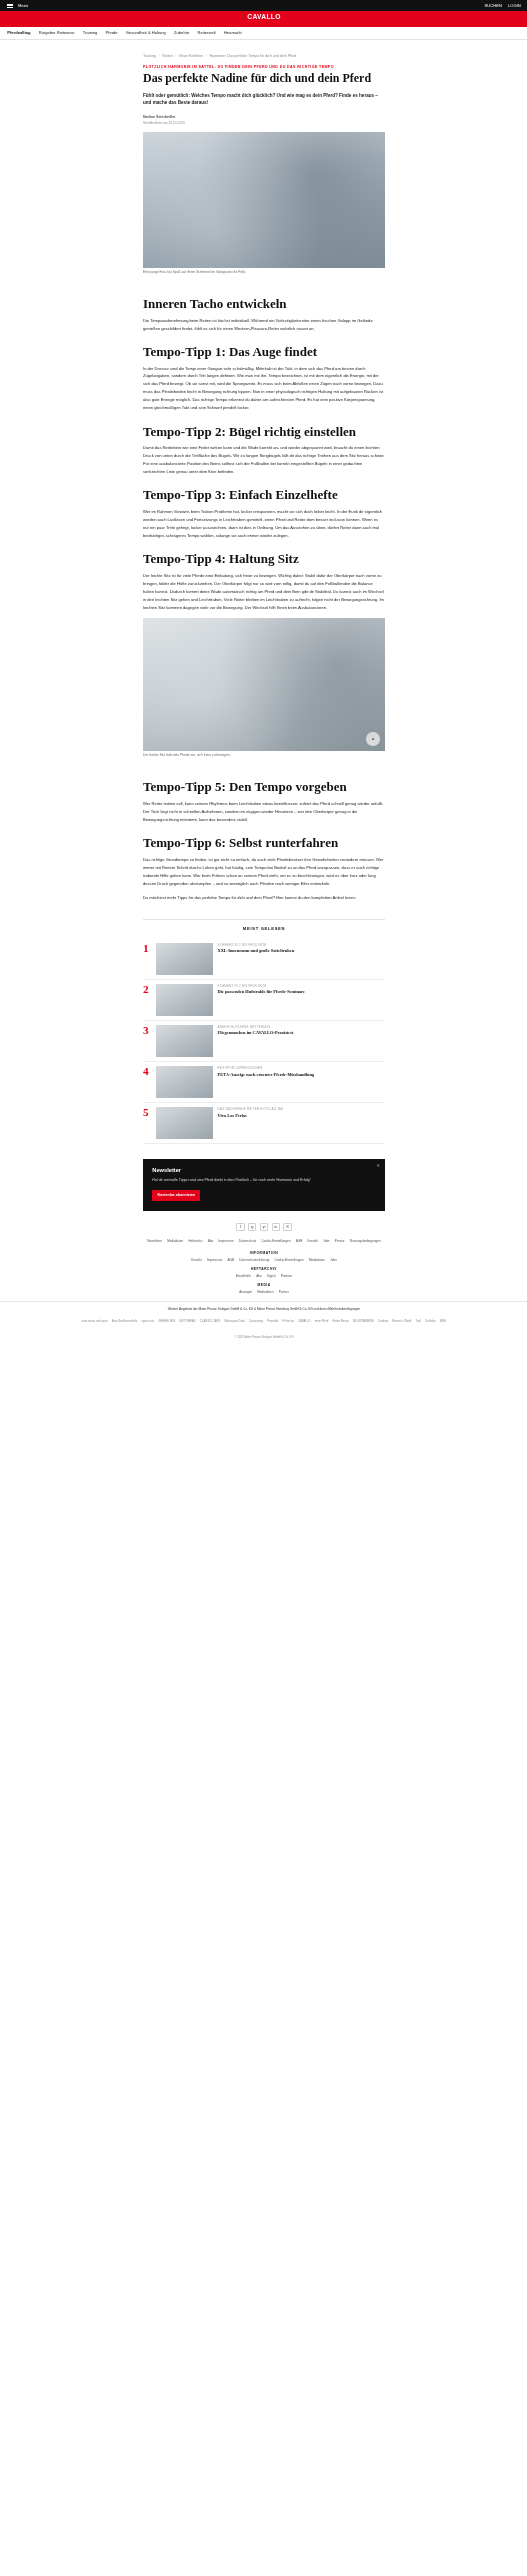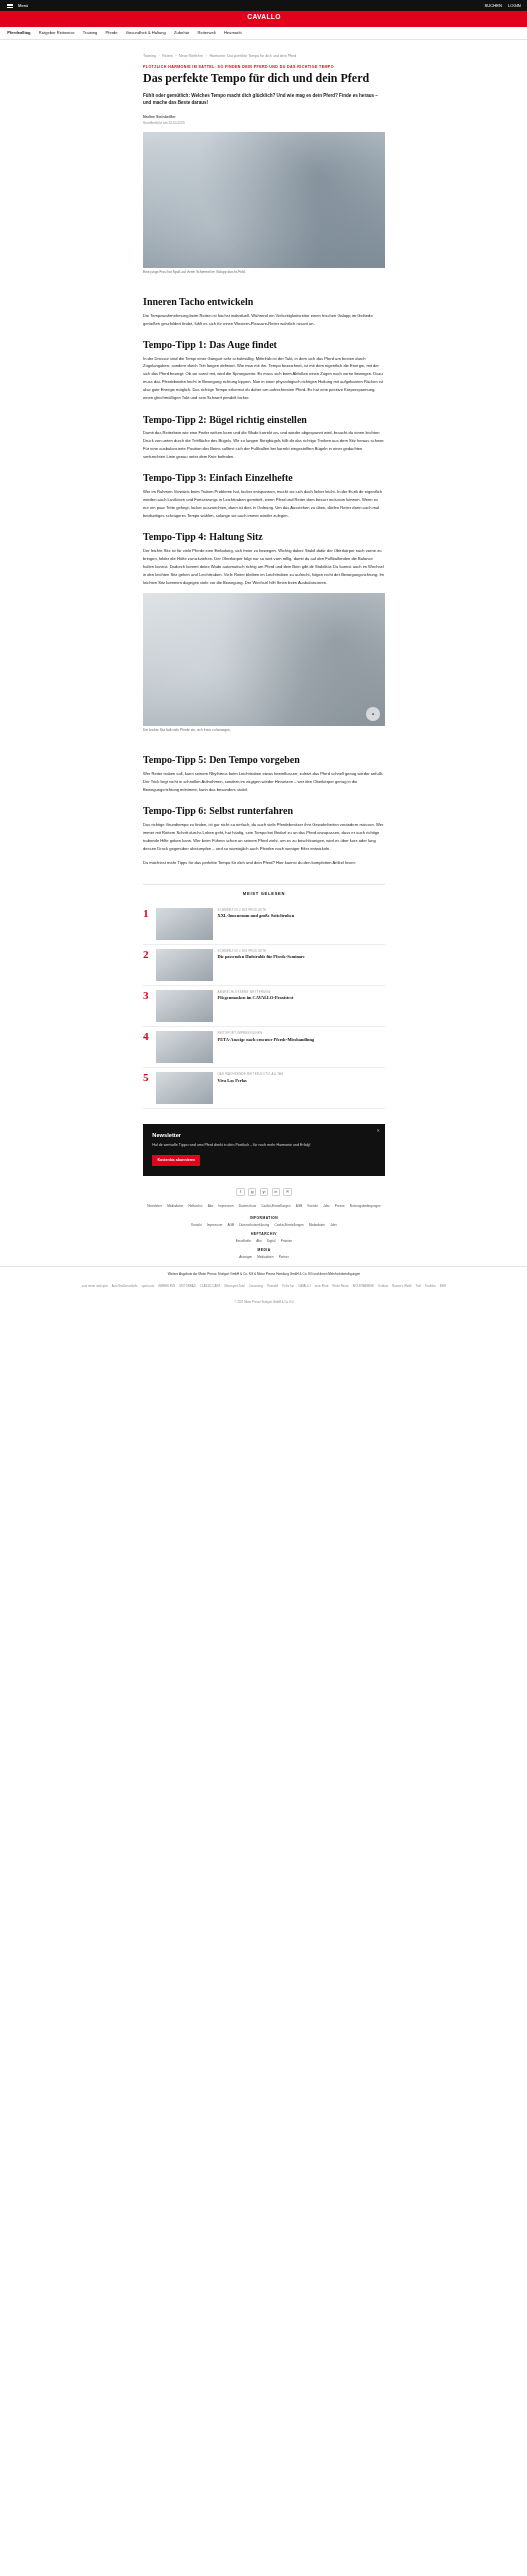"Das perfekte Tempo für dich" h1.article-title { text: Tempo -> Nadine }
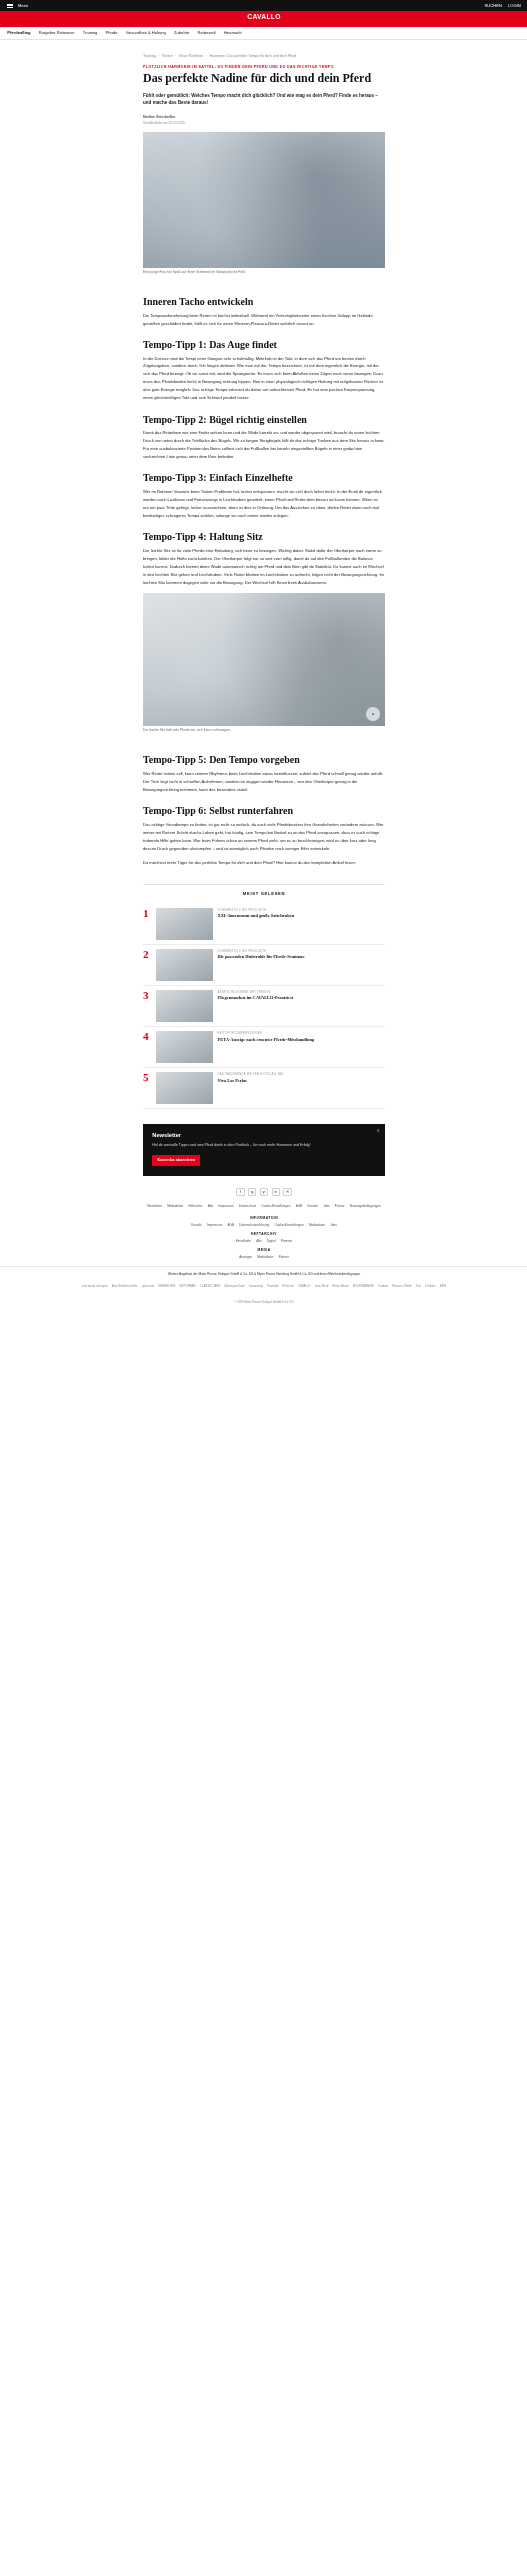"Inneren Tacho entwickeln" h2.sec { font-size: 10px -> 13px }
